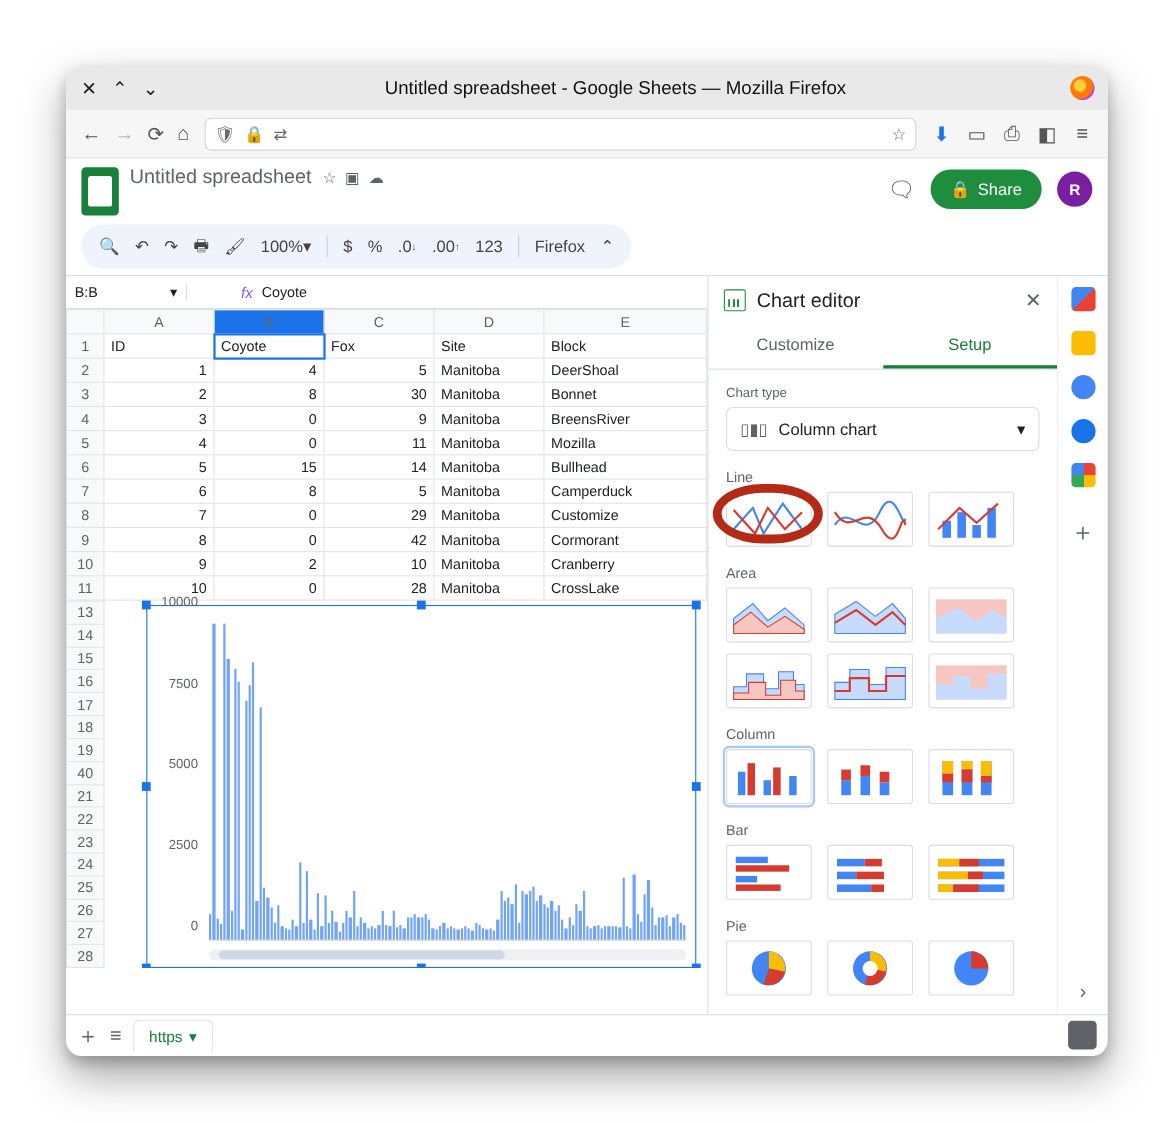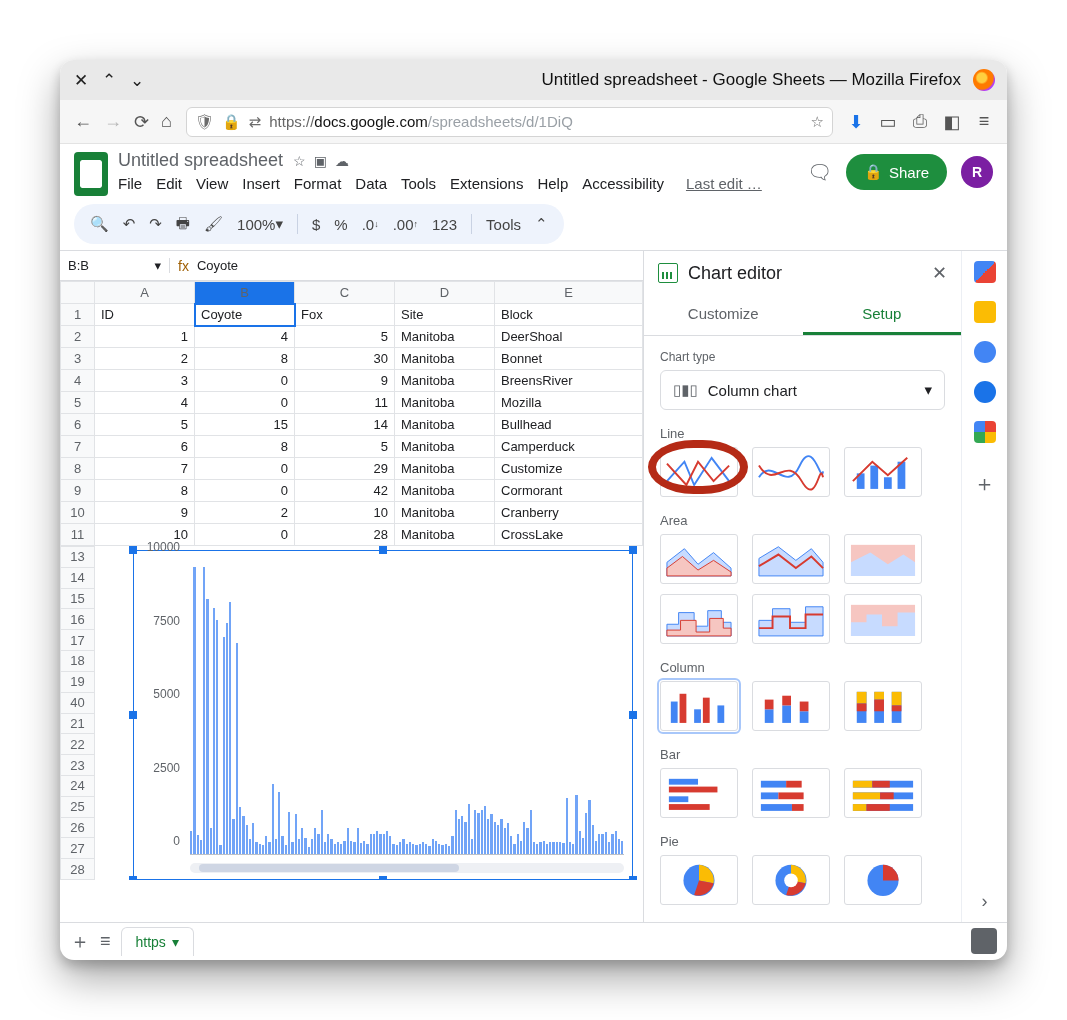"Untitled spreadsheet - Google Sheets" .ff-title .title { text-align: right -> center }
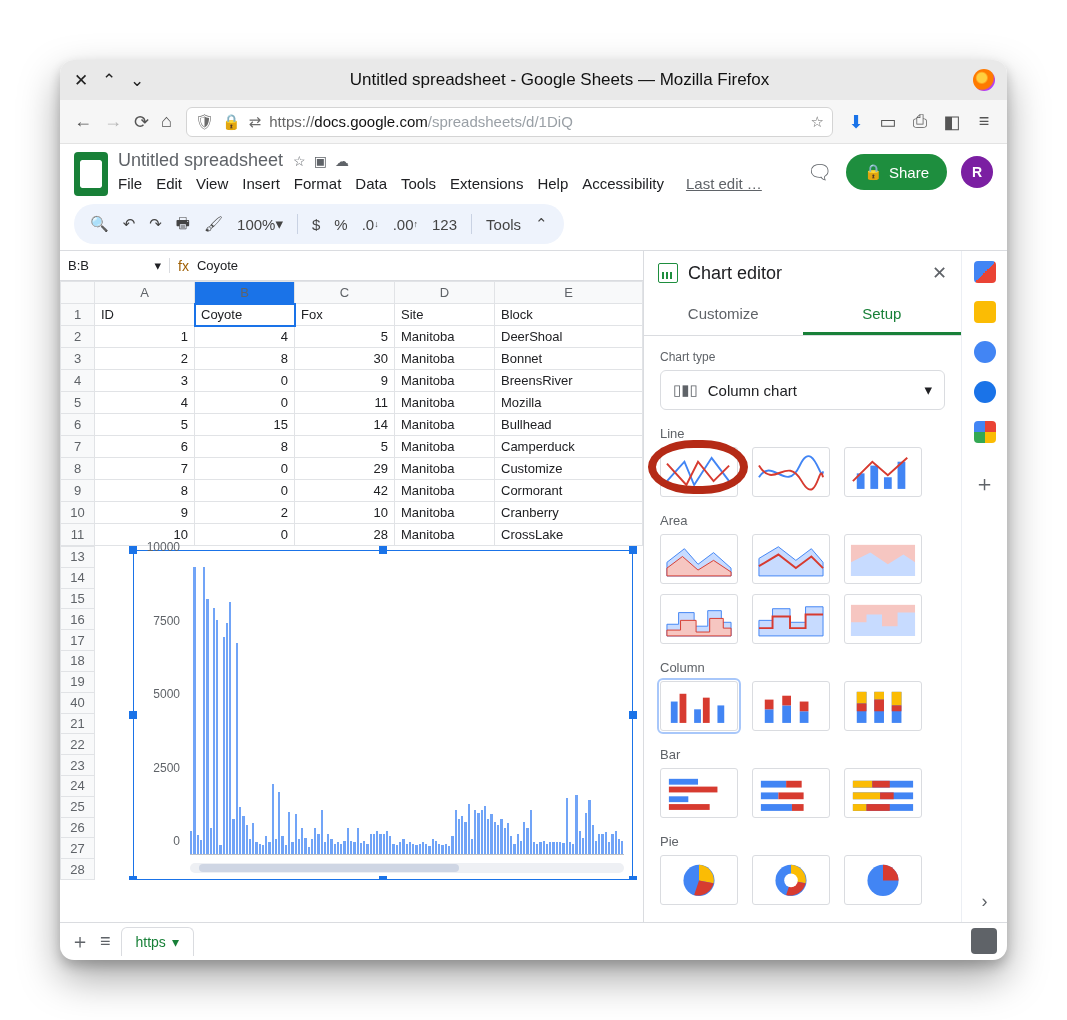"https://docs.google.com/spreadsheets/d/1" span { html: <span> <span>https://</span><span>docs.google.com</span><span>/spreadsheets/d/1DiQ</span> </span> -> none }
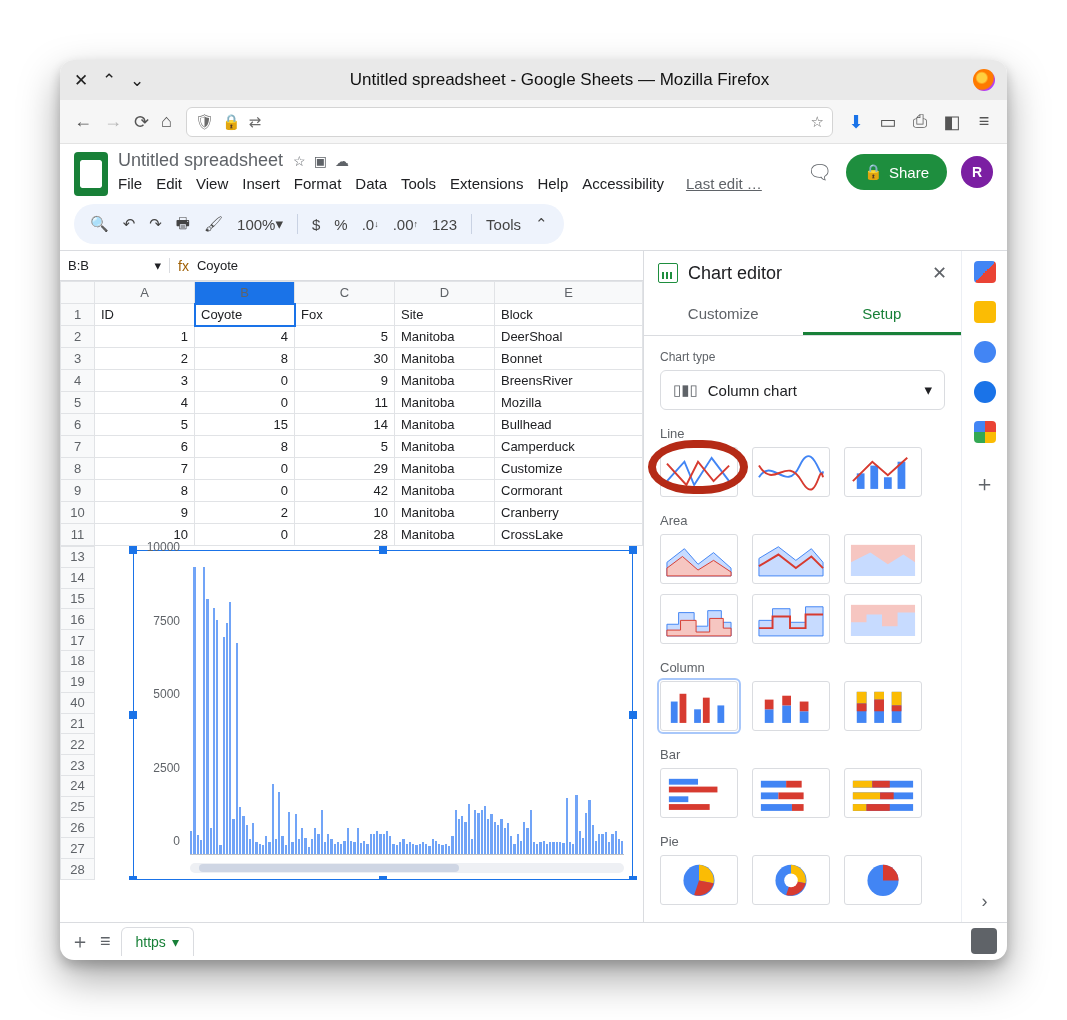"File" div.menus { html: <div> <span>File</span> <span>Edit</span> <span>View</span> <span>Insert</span> <span>Format</span> <span>Data</span> <span>Tools</span> <span>Extensions</span> <span>Help</span> <span>Accessibility</span> <span>Last edit …</span> </div> -> none }
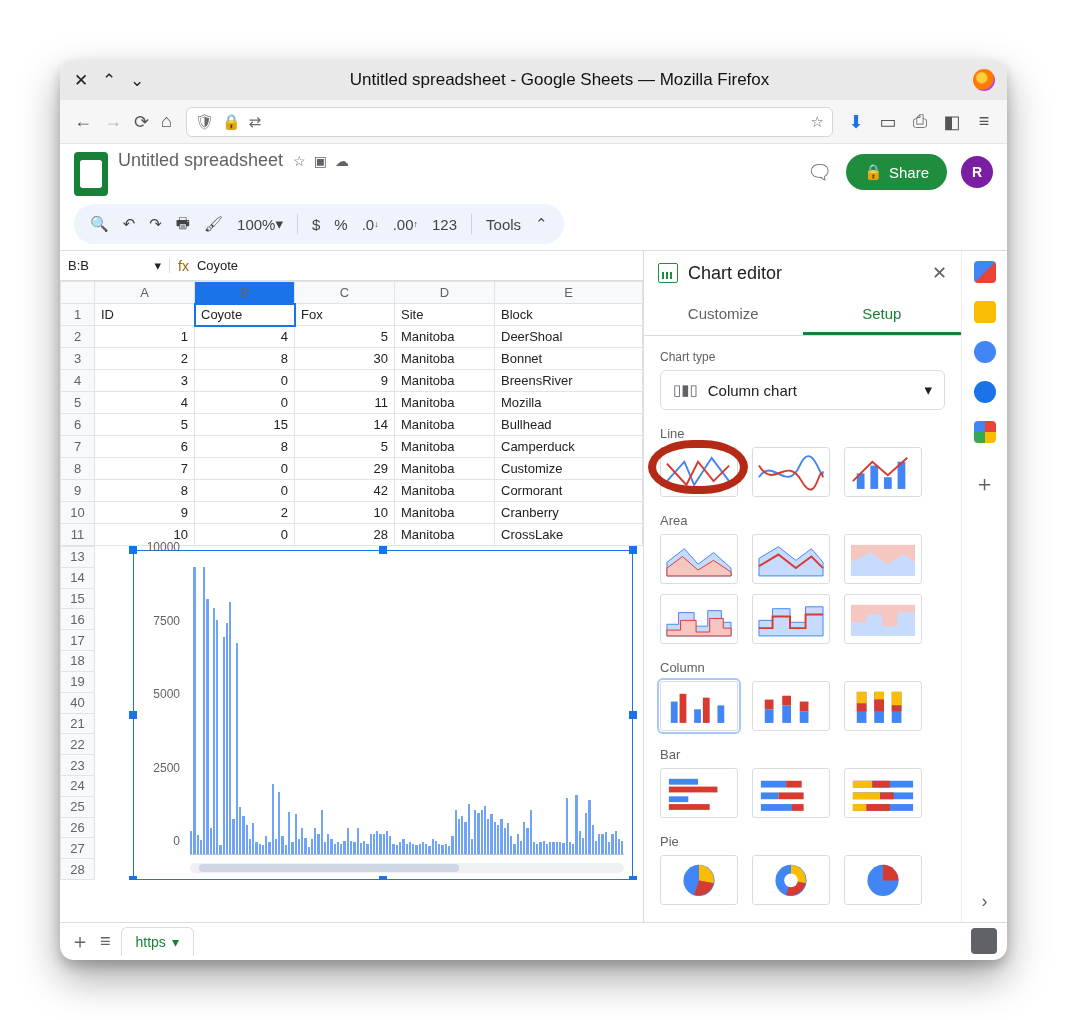"Tools" span { text: Tools -> Firefox }
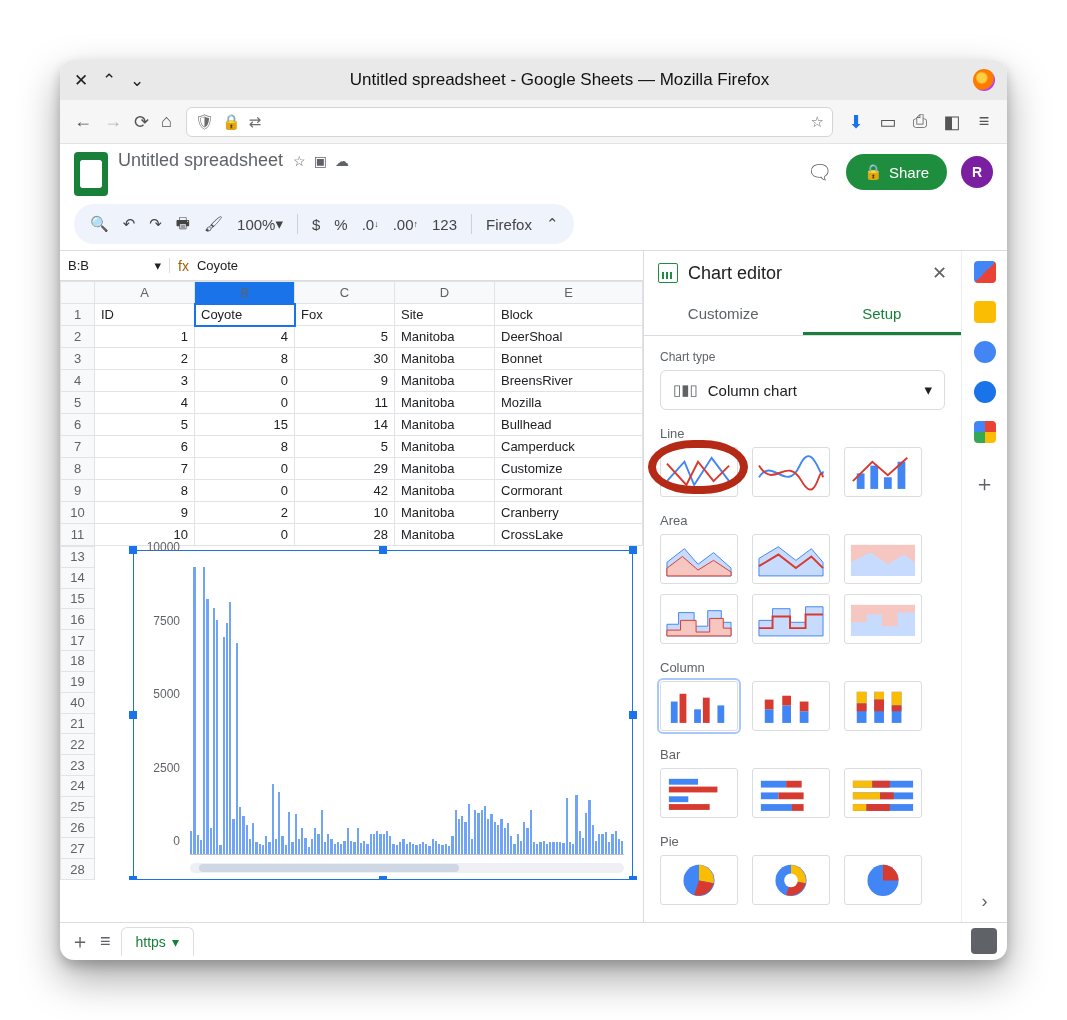"fx" .fx { color: #a16207 -> #8b5cf6; font-style: none -> italic; margin-left: none -> 41px }
